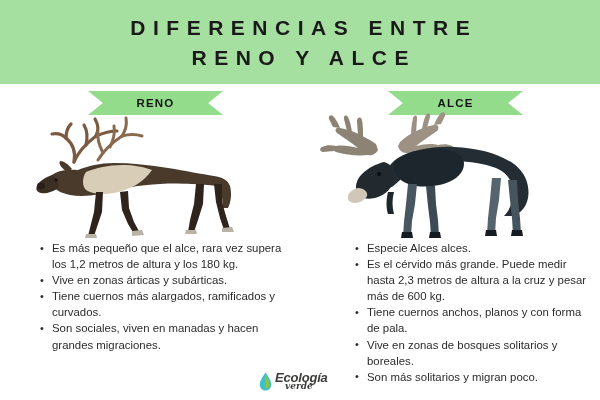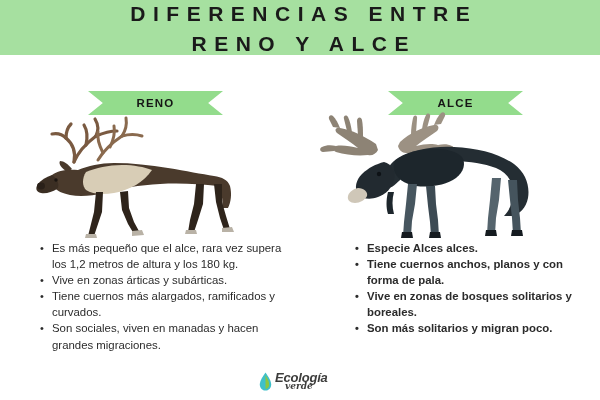"DIFERENCIAS ENTRE" .header-band { height: 55px -> 84px }
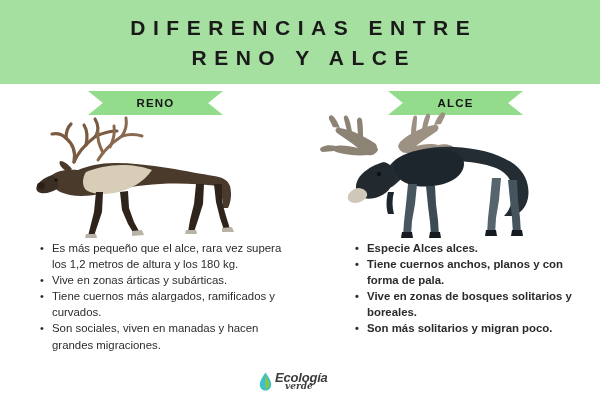"Especie Alces alces." .column.right .facts { font-weight: bold -> none }
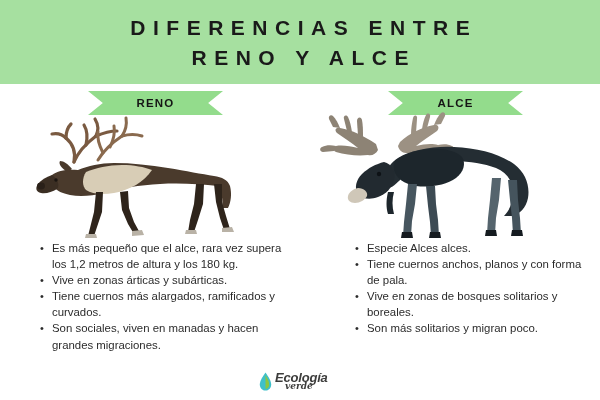"Es el cérvido más grande." li { html: none -> <li>Es el cérvido más grande. Puede medir hasta 2,3 metros de altura a la cruz y pesar más de 600 kg.</li> }
